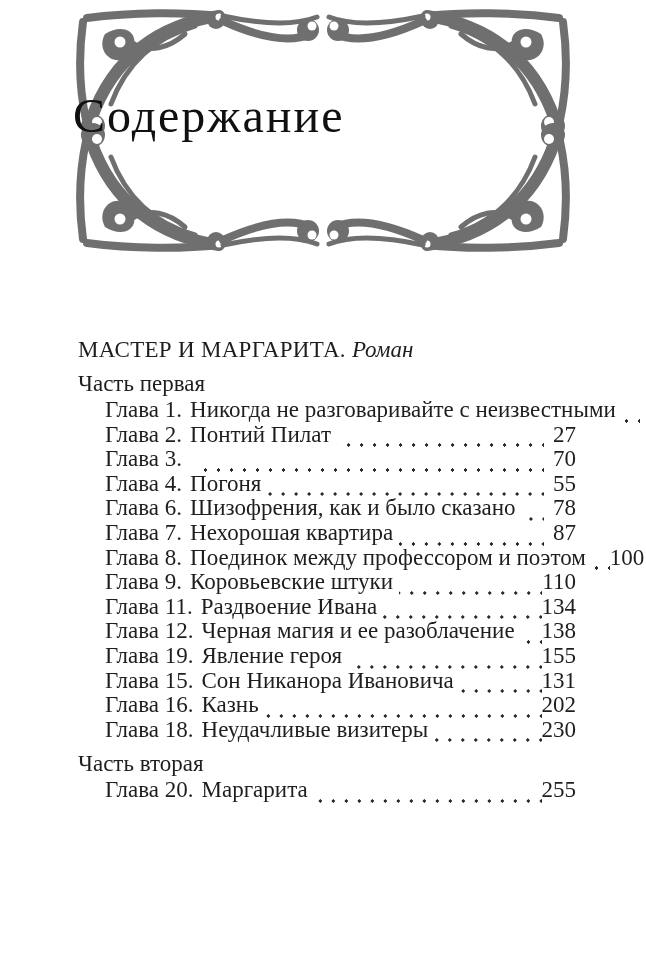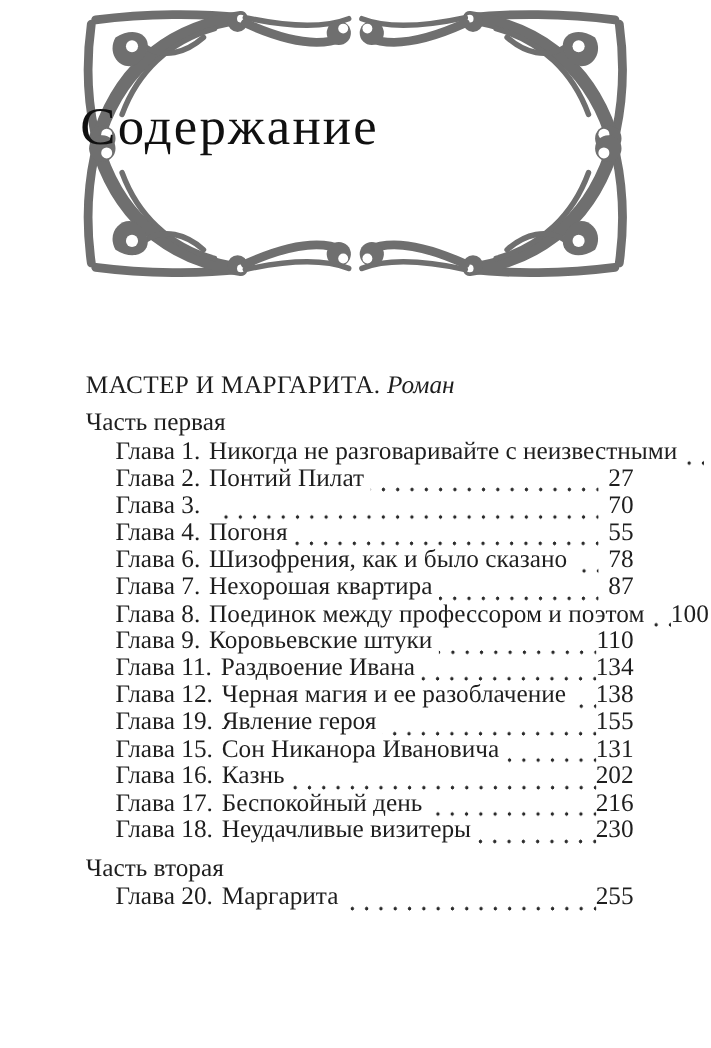"Глава 17." div.row { html: <div> <span>Глава 17.</span> <span>Беспокойный день</span> <span></span> <span>216</span> </div> -> none }
